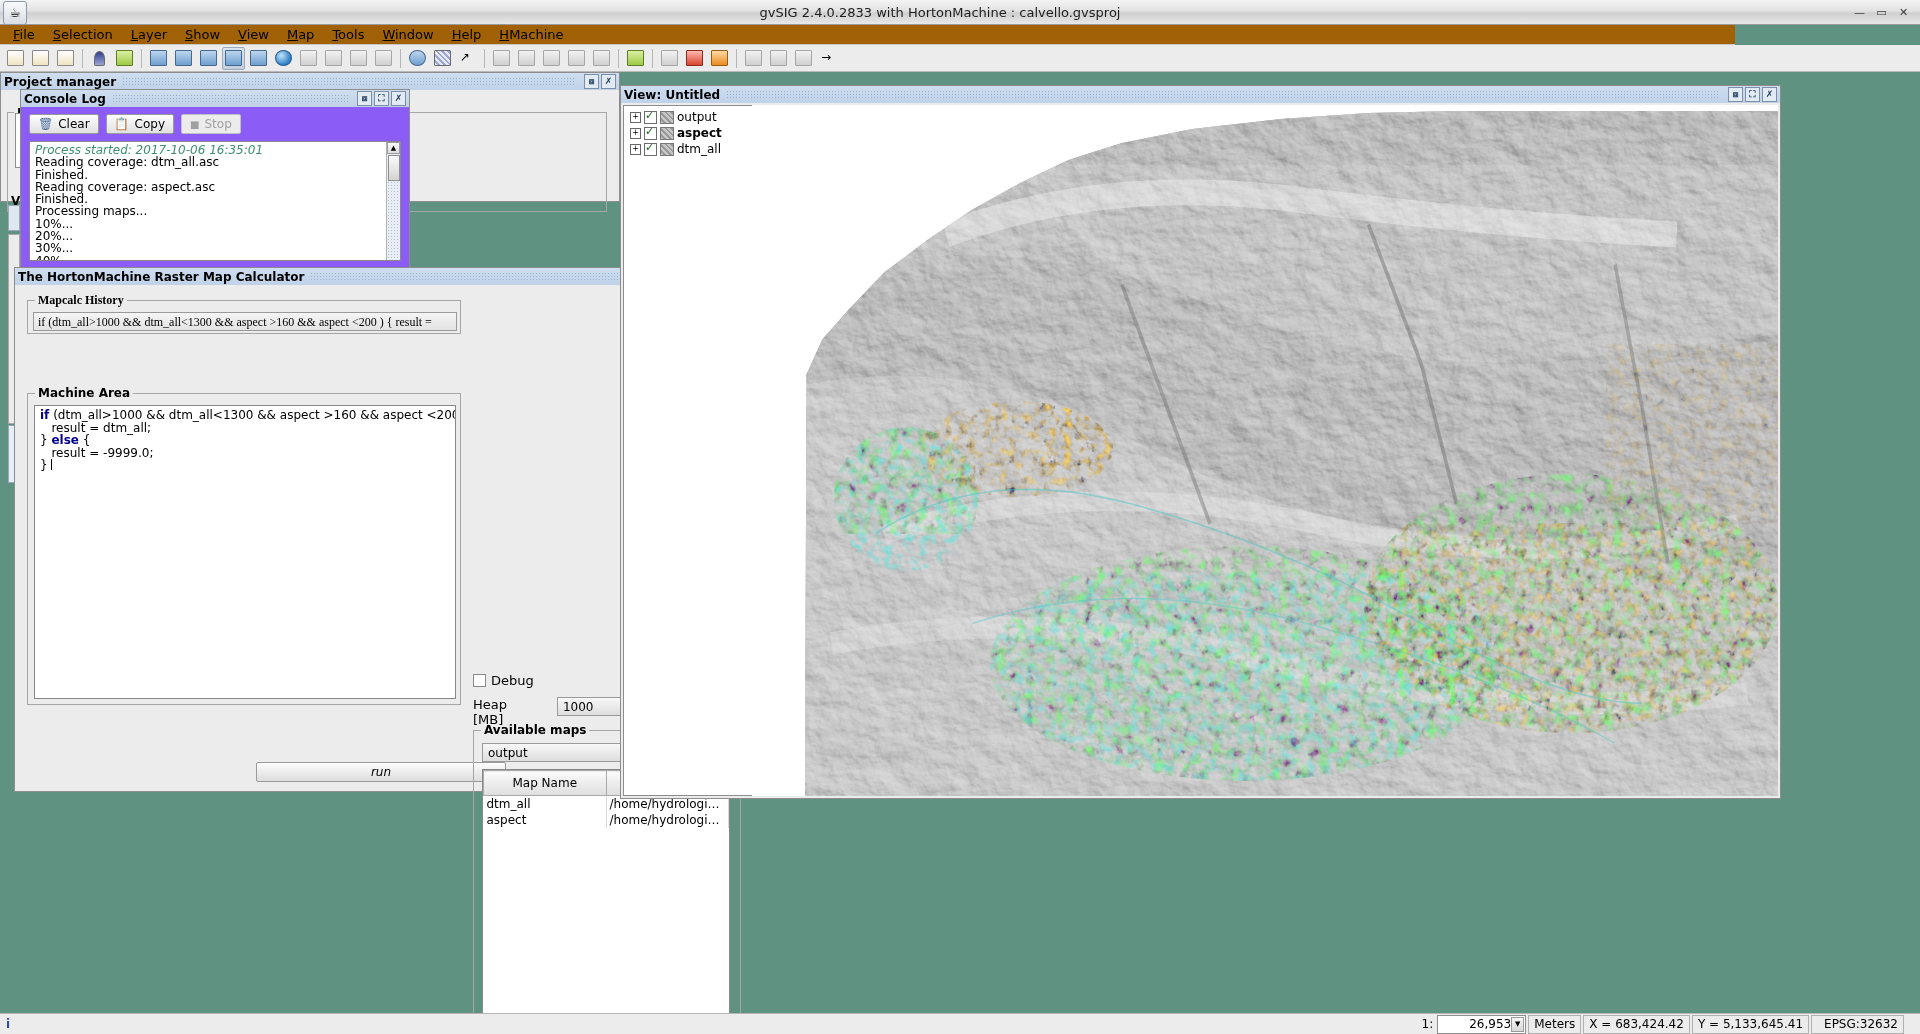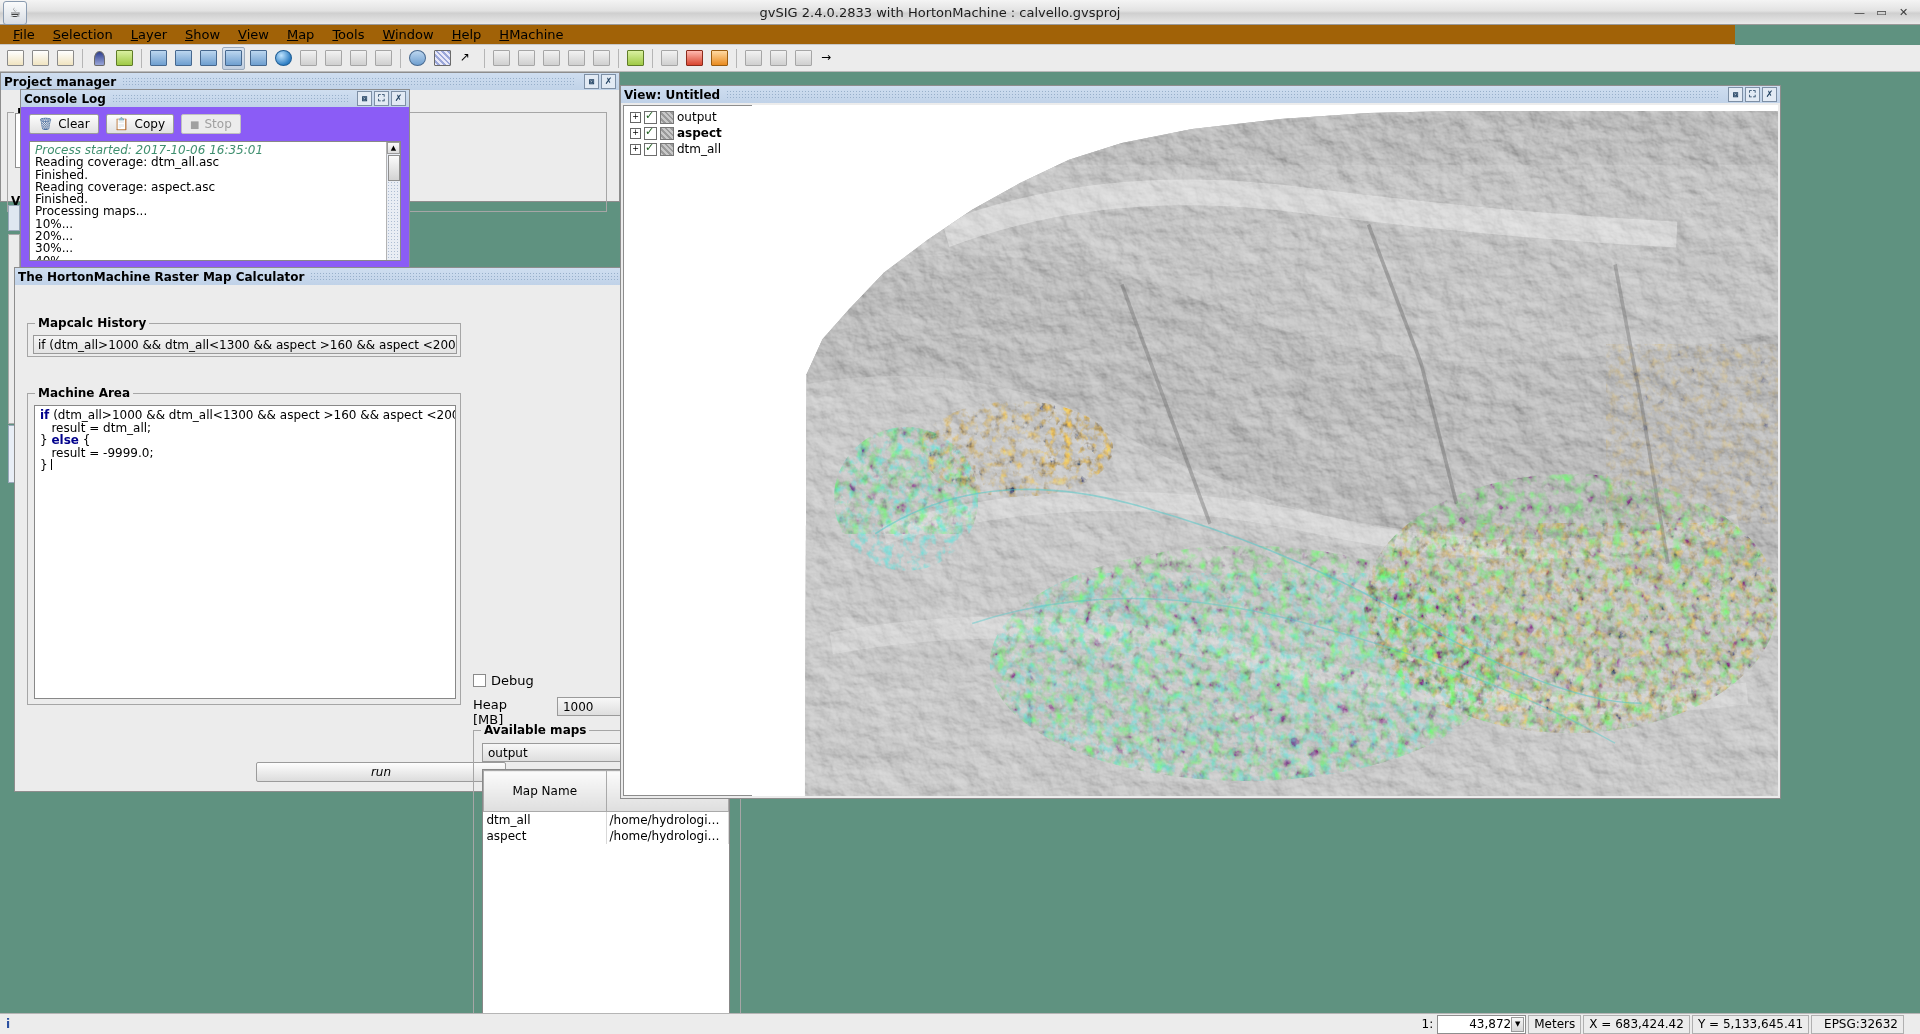"Mapcalc History" div.abs { font-family: none -> Liberation Serif, serif; top: 38px -> 15px }
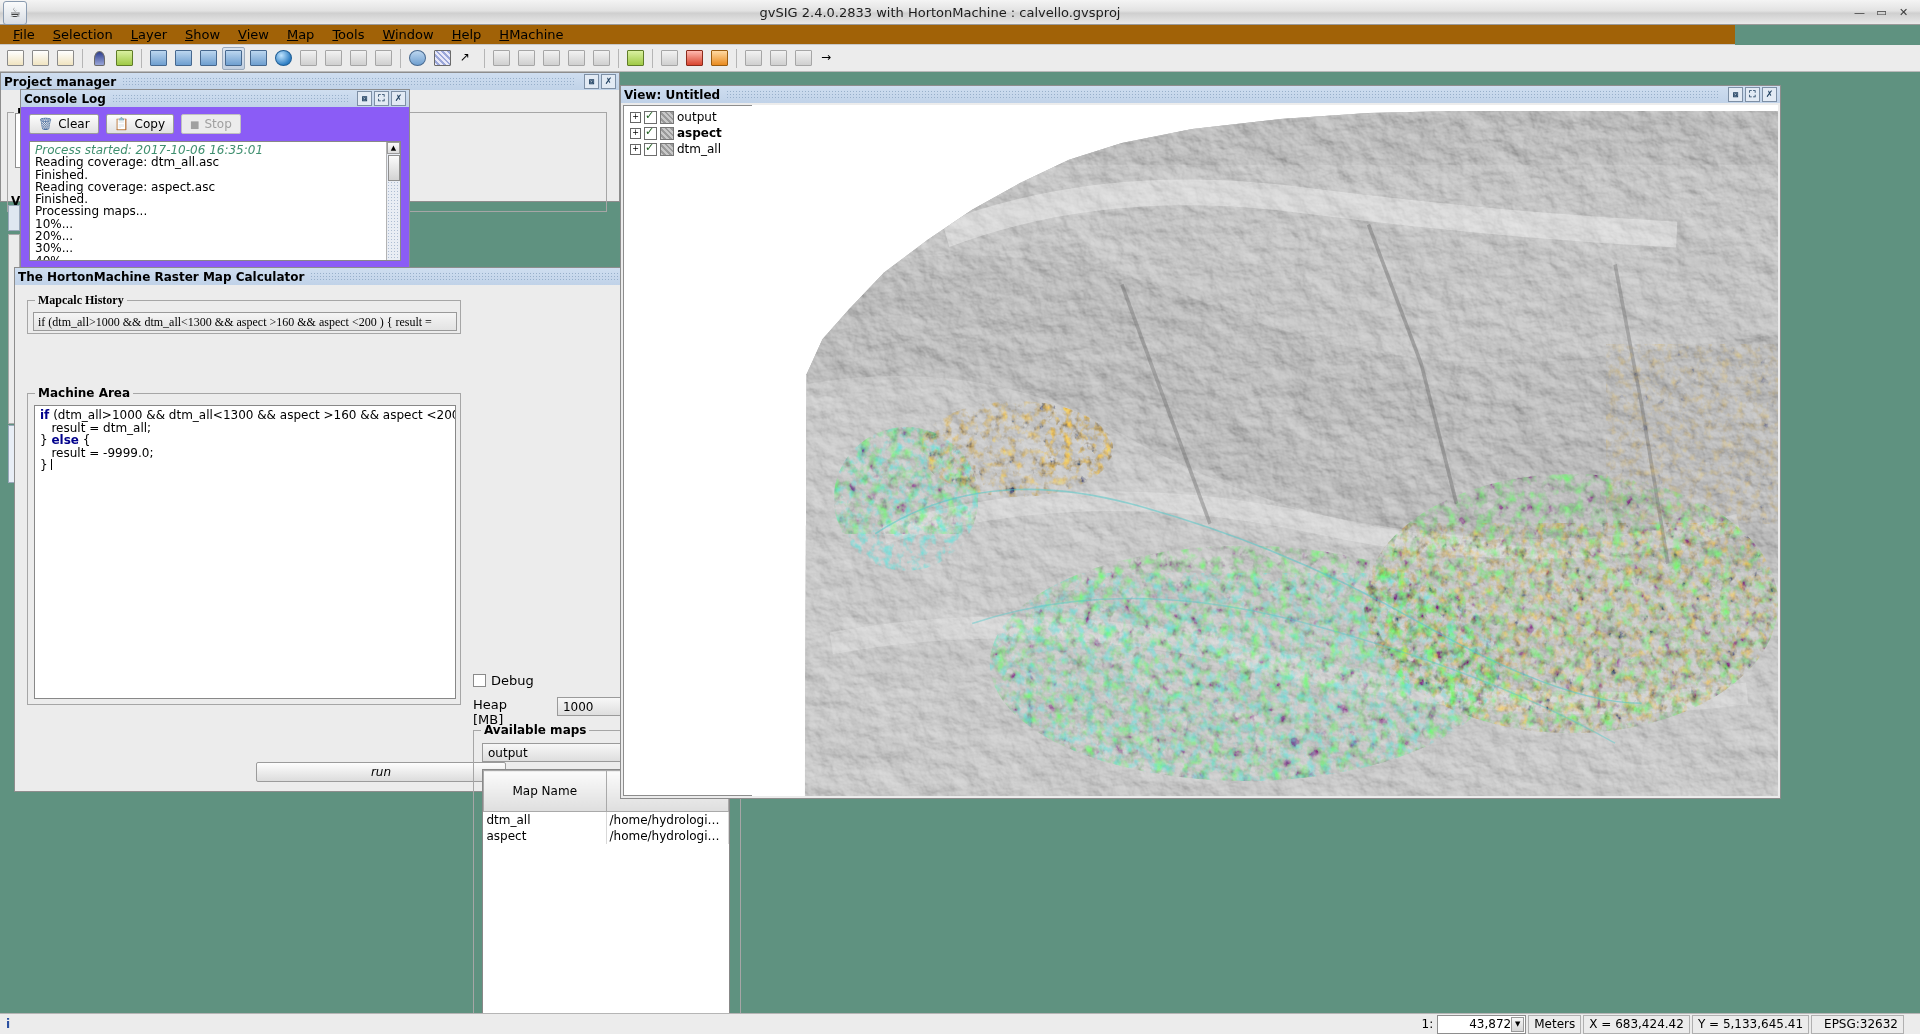"Map Name" table.maps th { padding: 12px -> 4px }
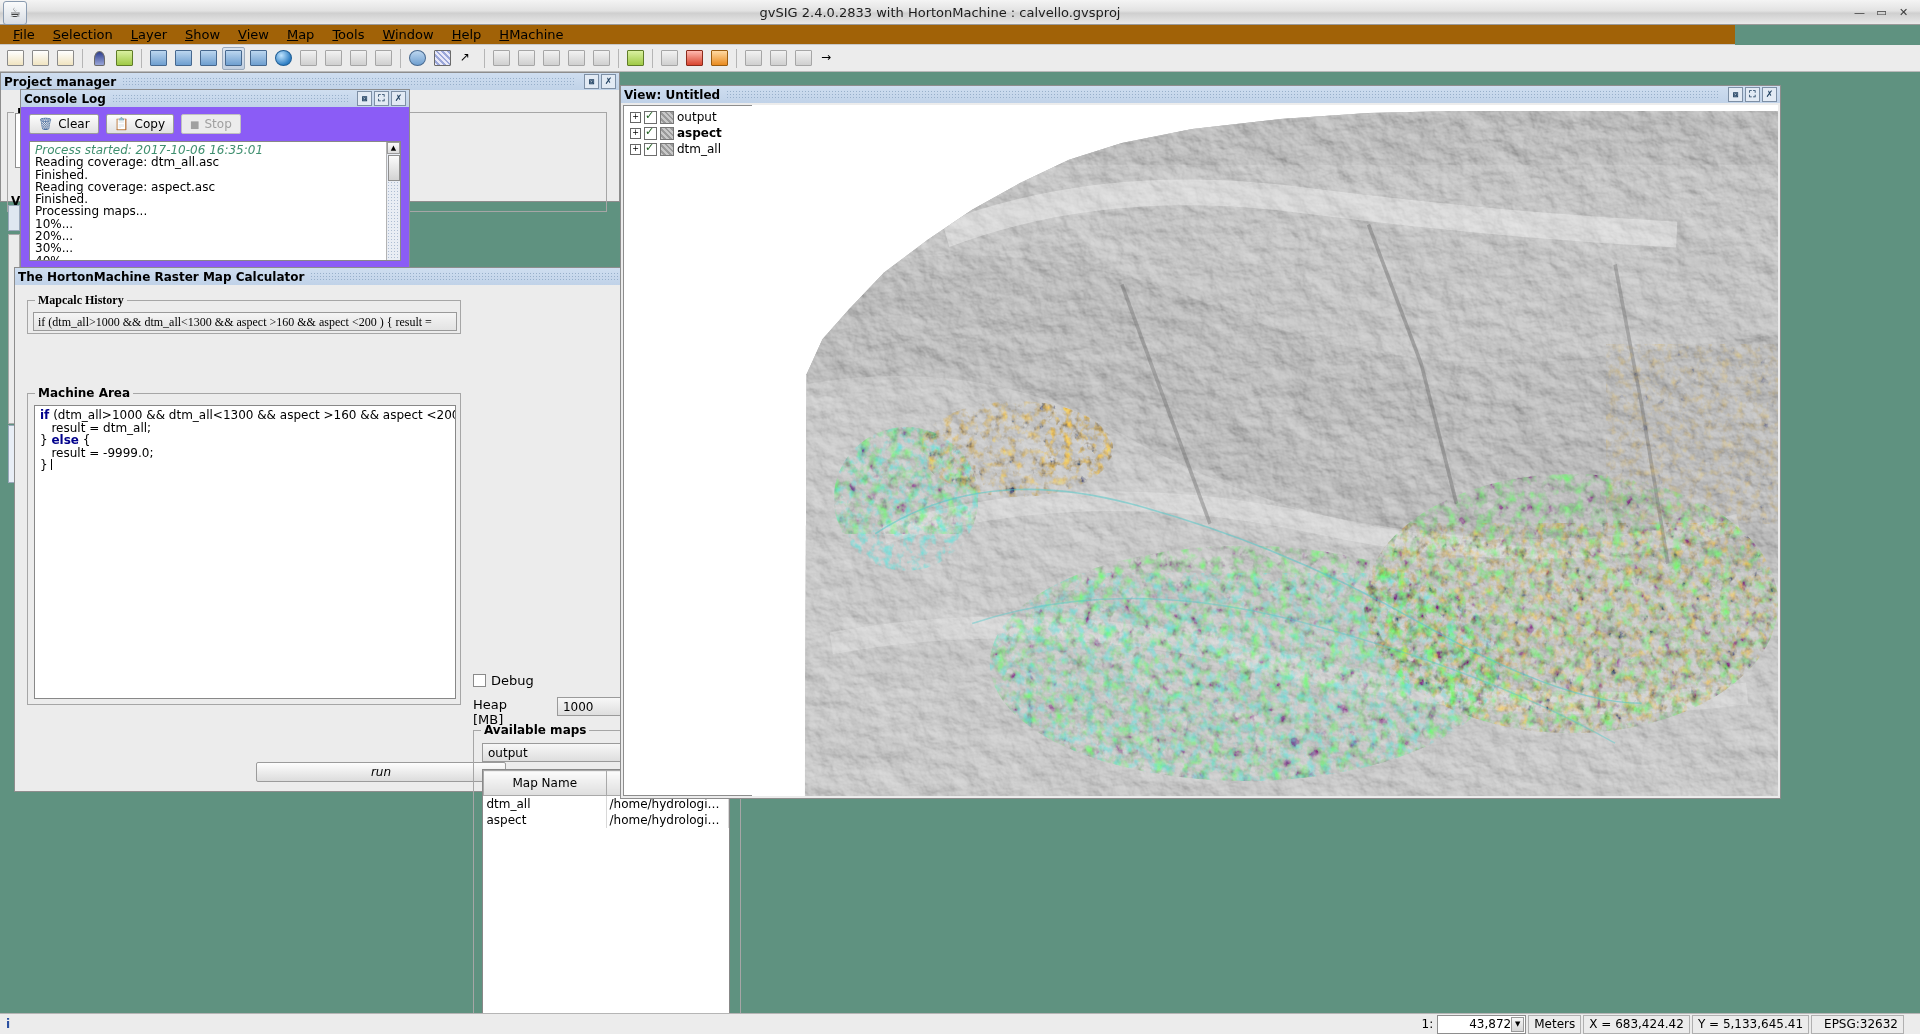"43,872" span { text: 43,872 -> 26,953 }
